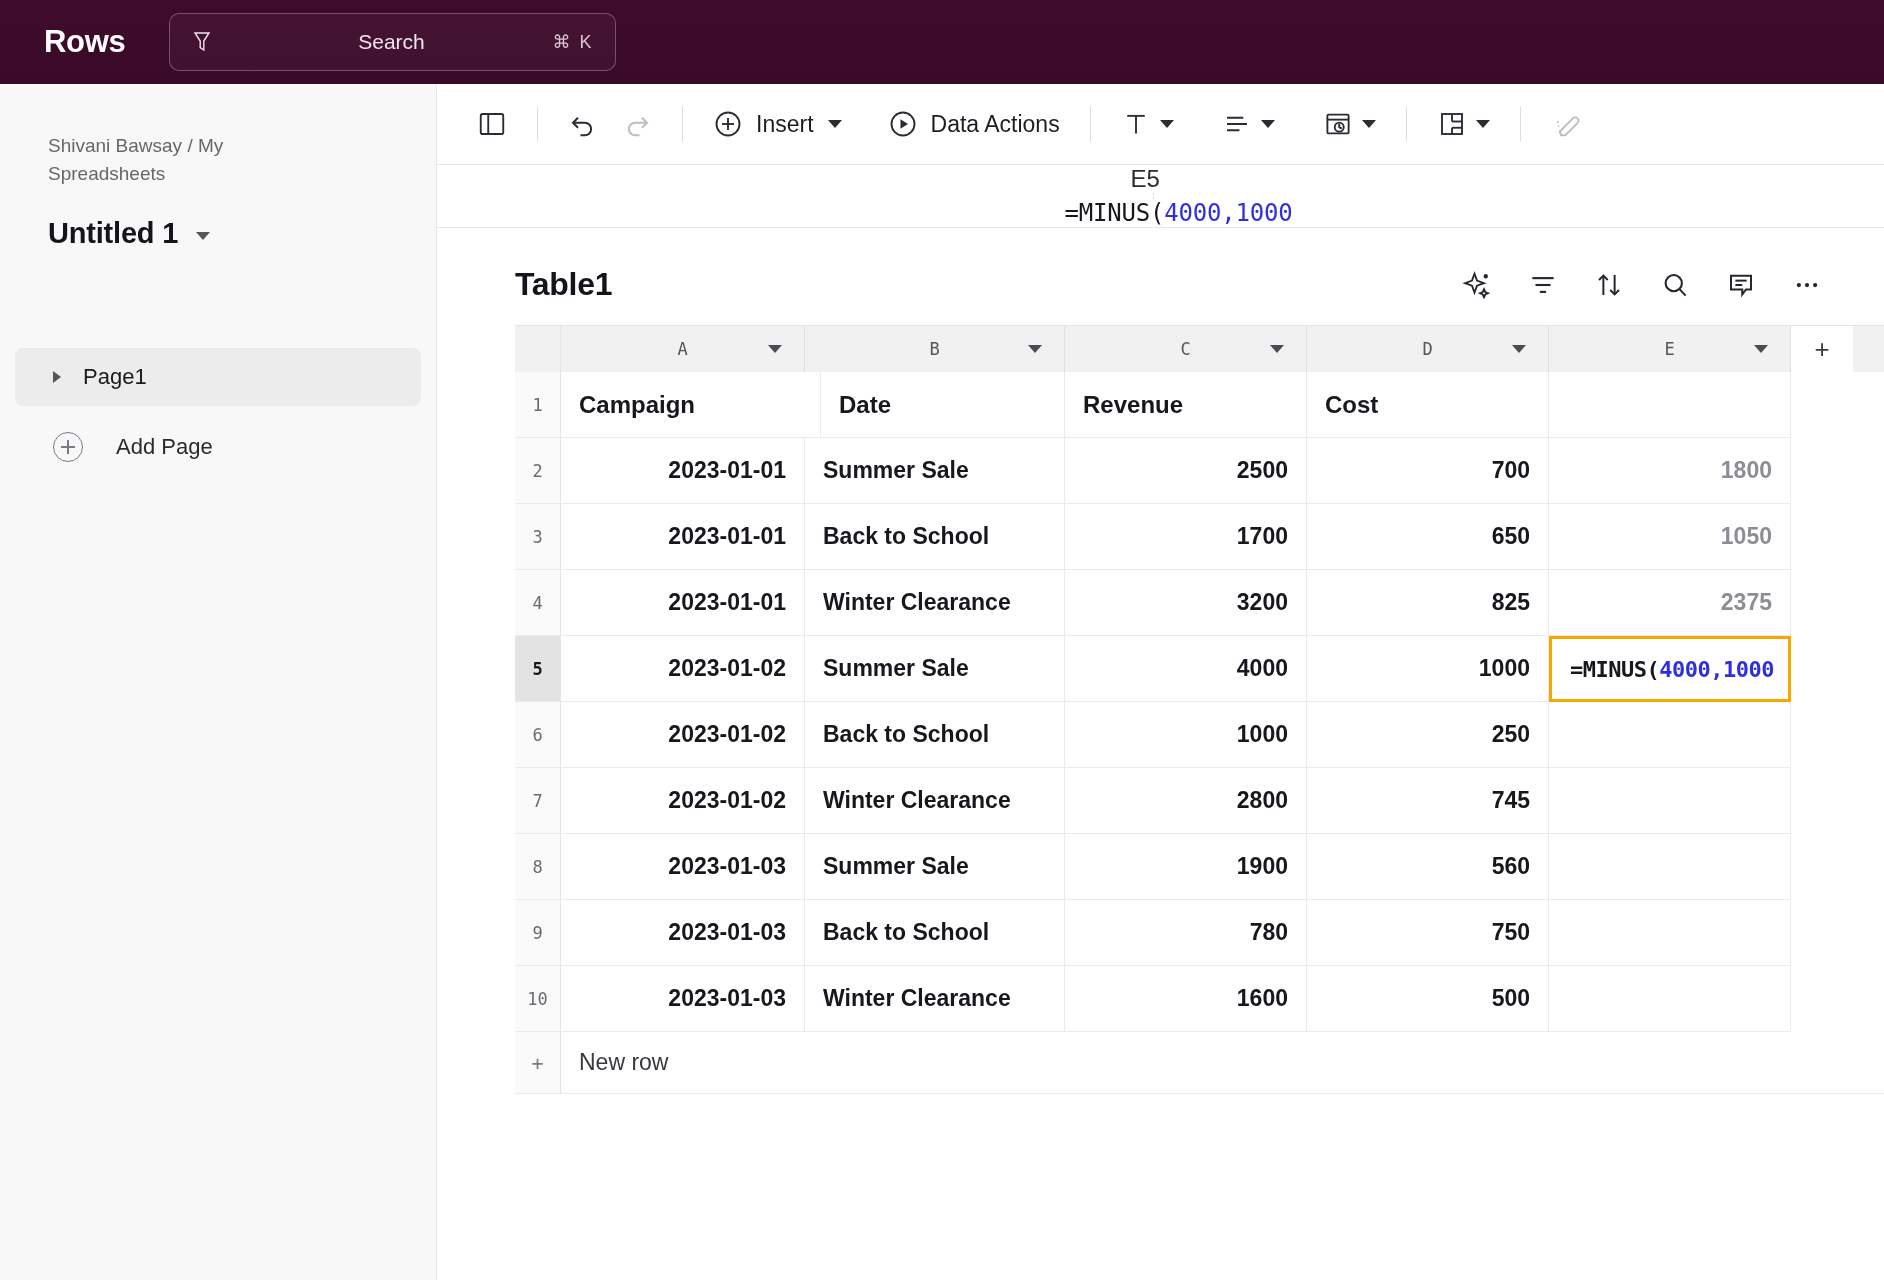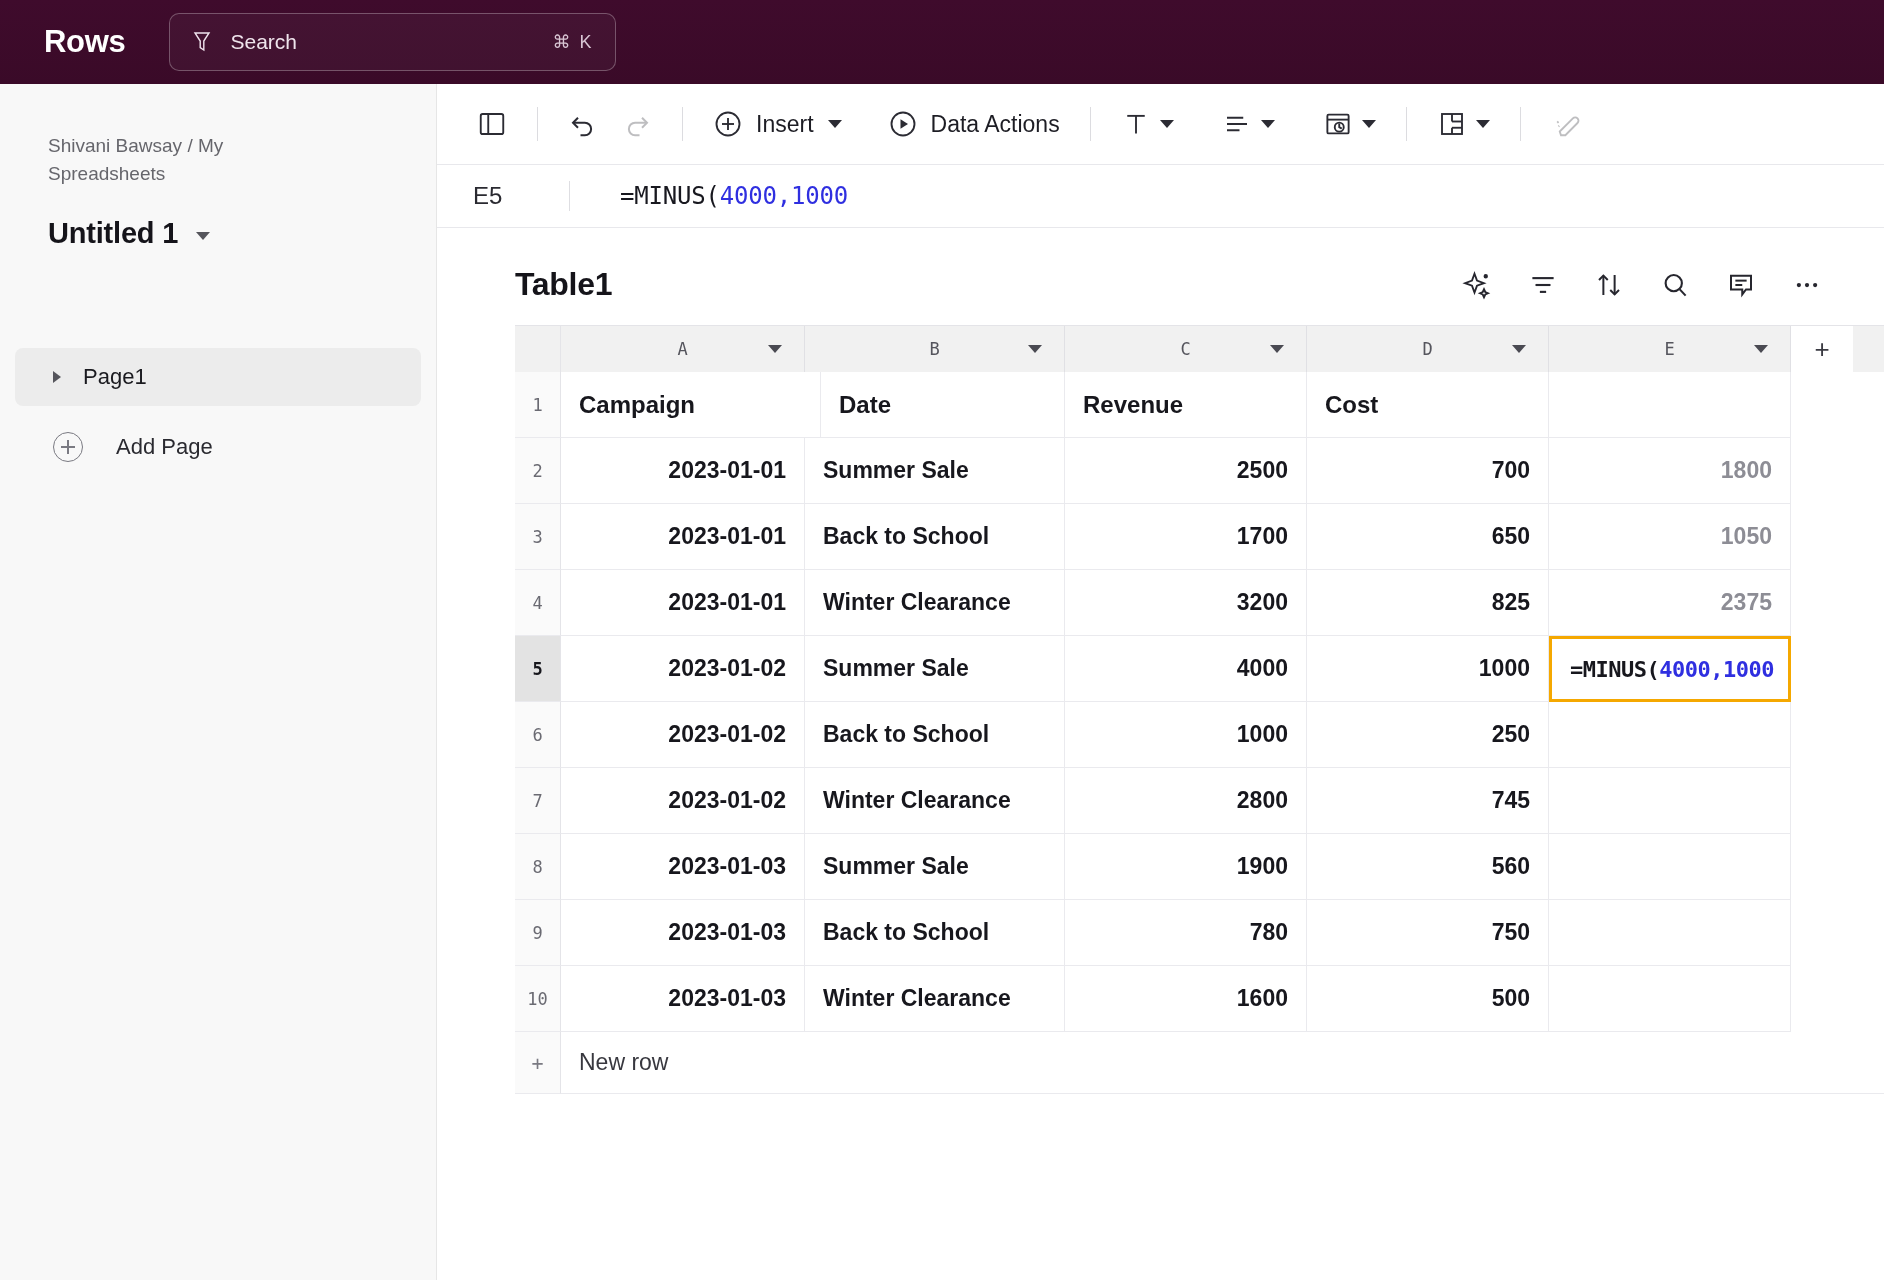"Search" .search-placeholder { text-align: none -> center }
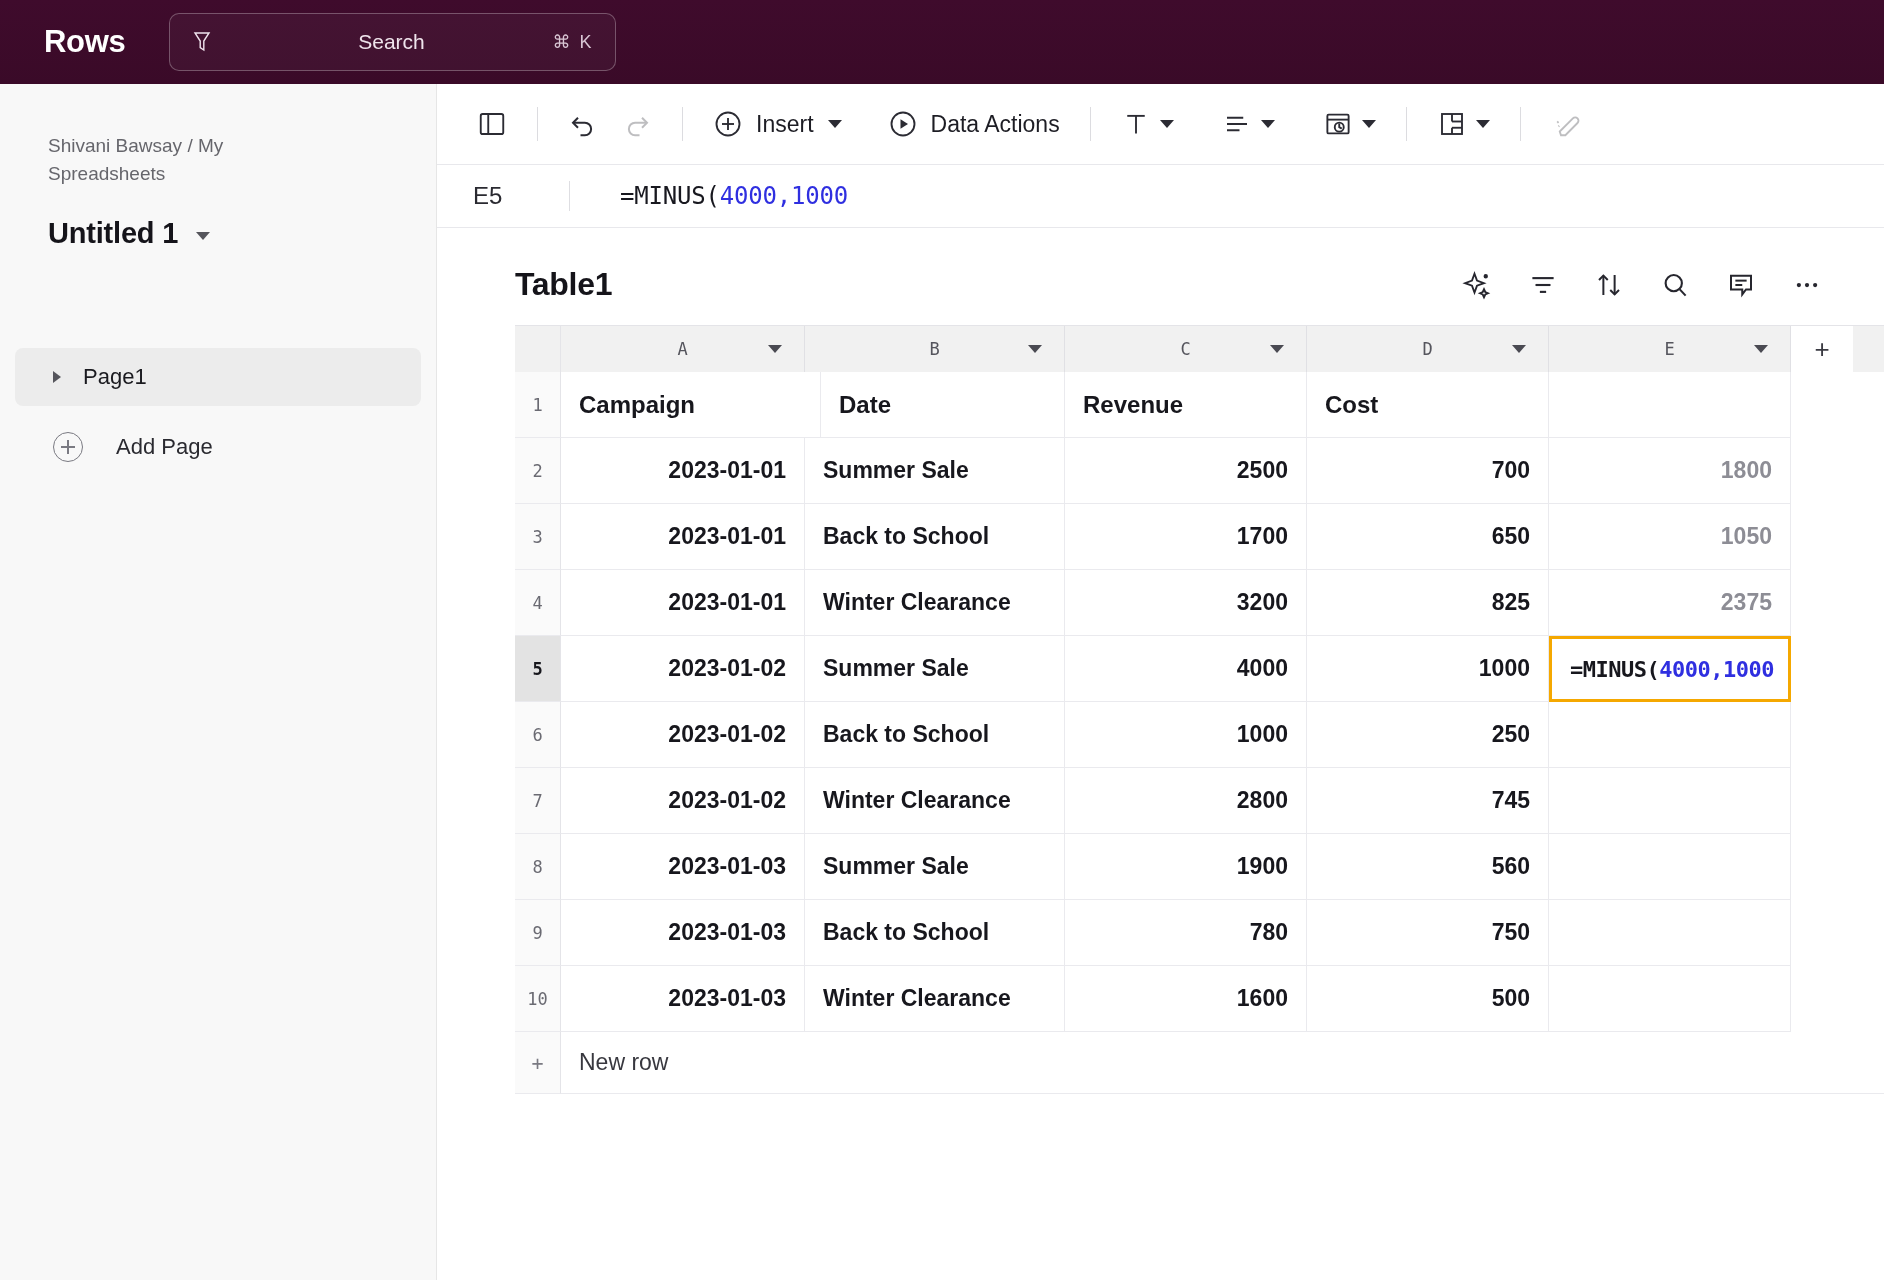"E5" .formula-bar { flex-direction: none -> column }
